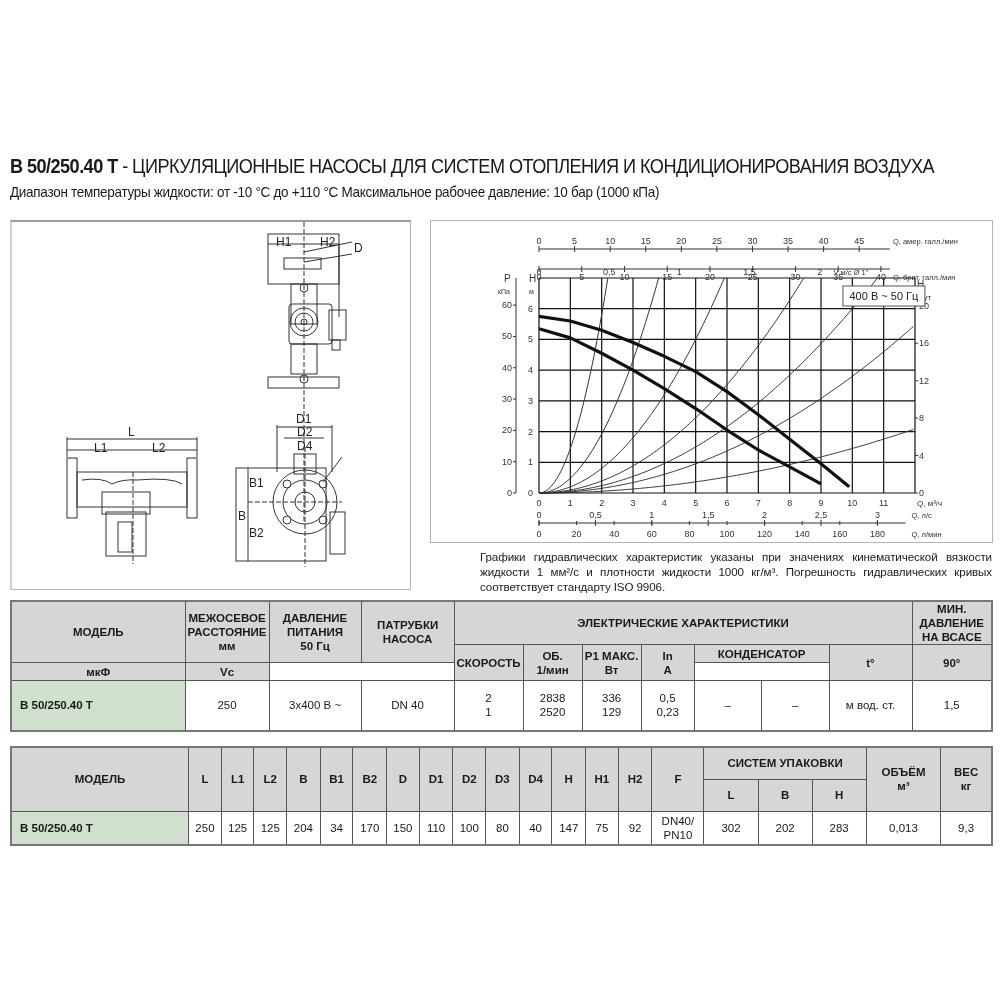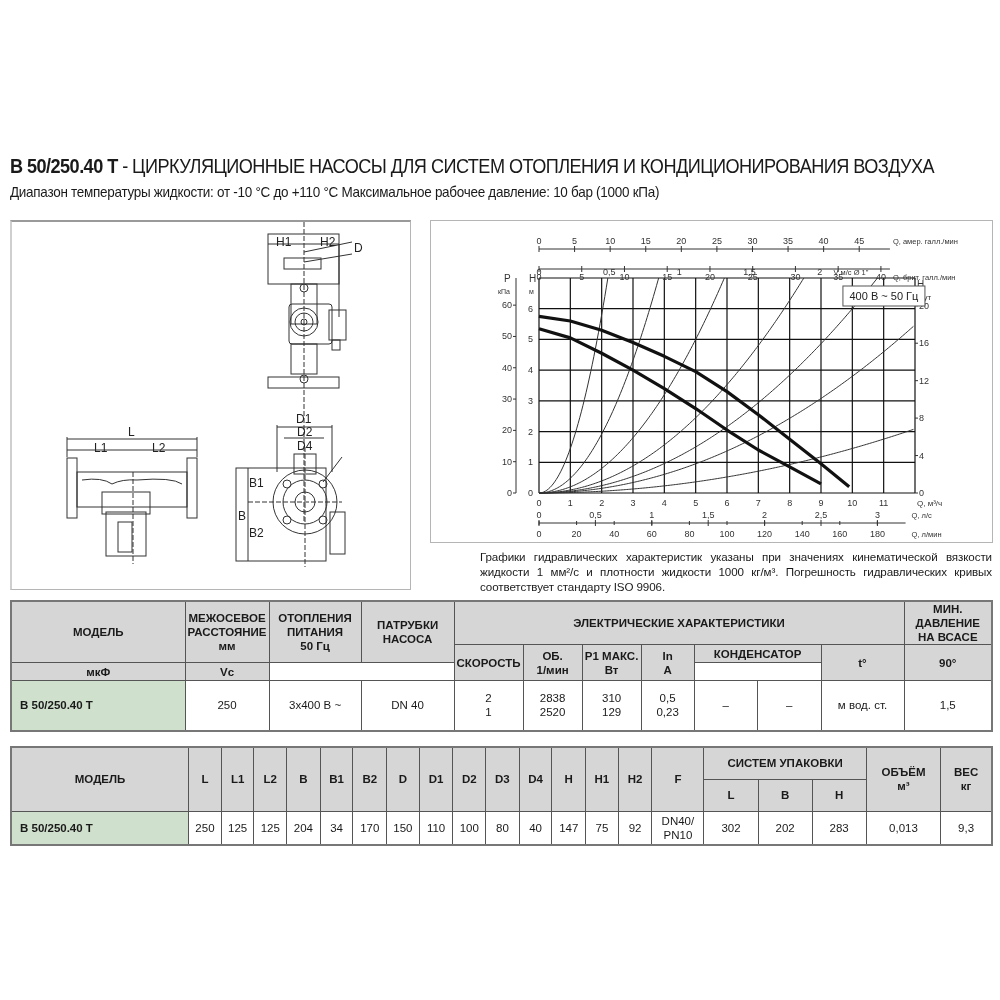"ОТОПЛЕНИЯ" span { text: ОТОПЛЕНИЯ -> ДАВЛЕНИЕ }
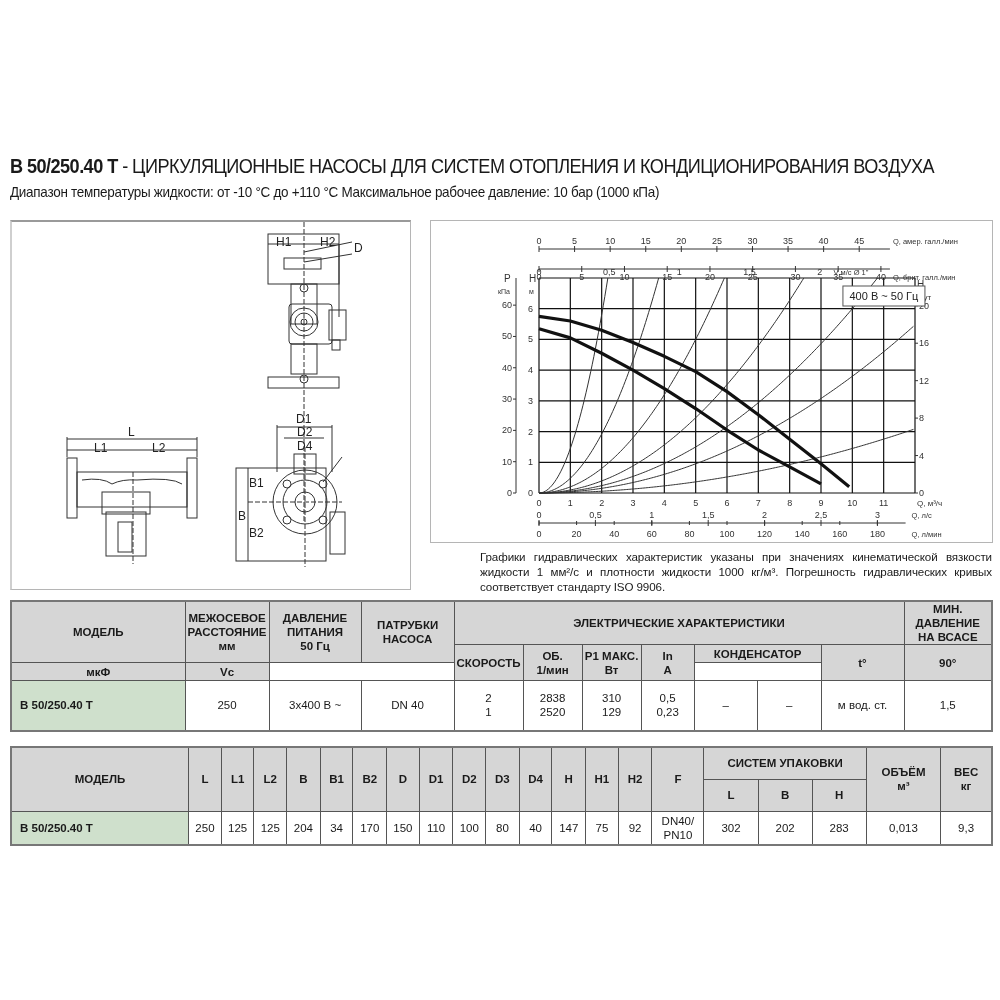"90°" th { width: 88px -> 80px }
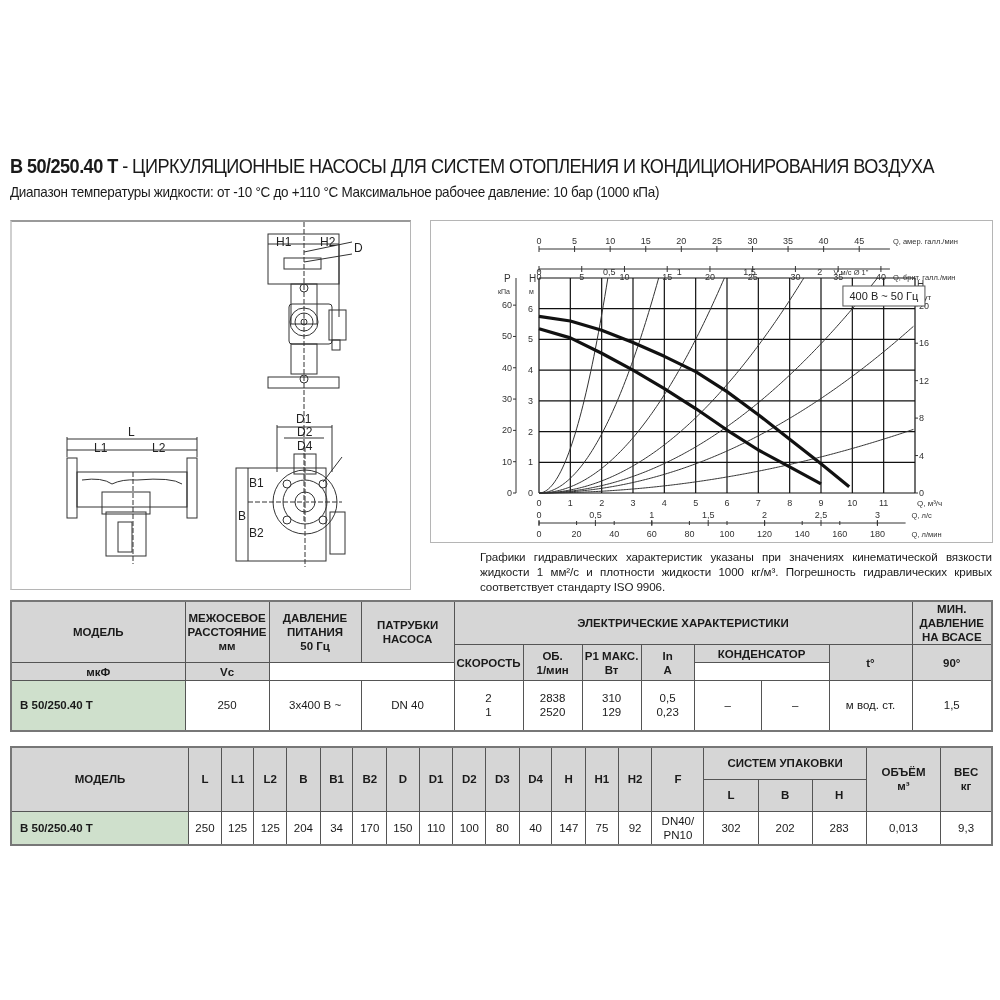"310" span { text: 310 -> 336 }
